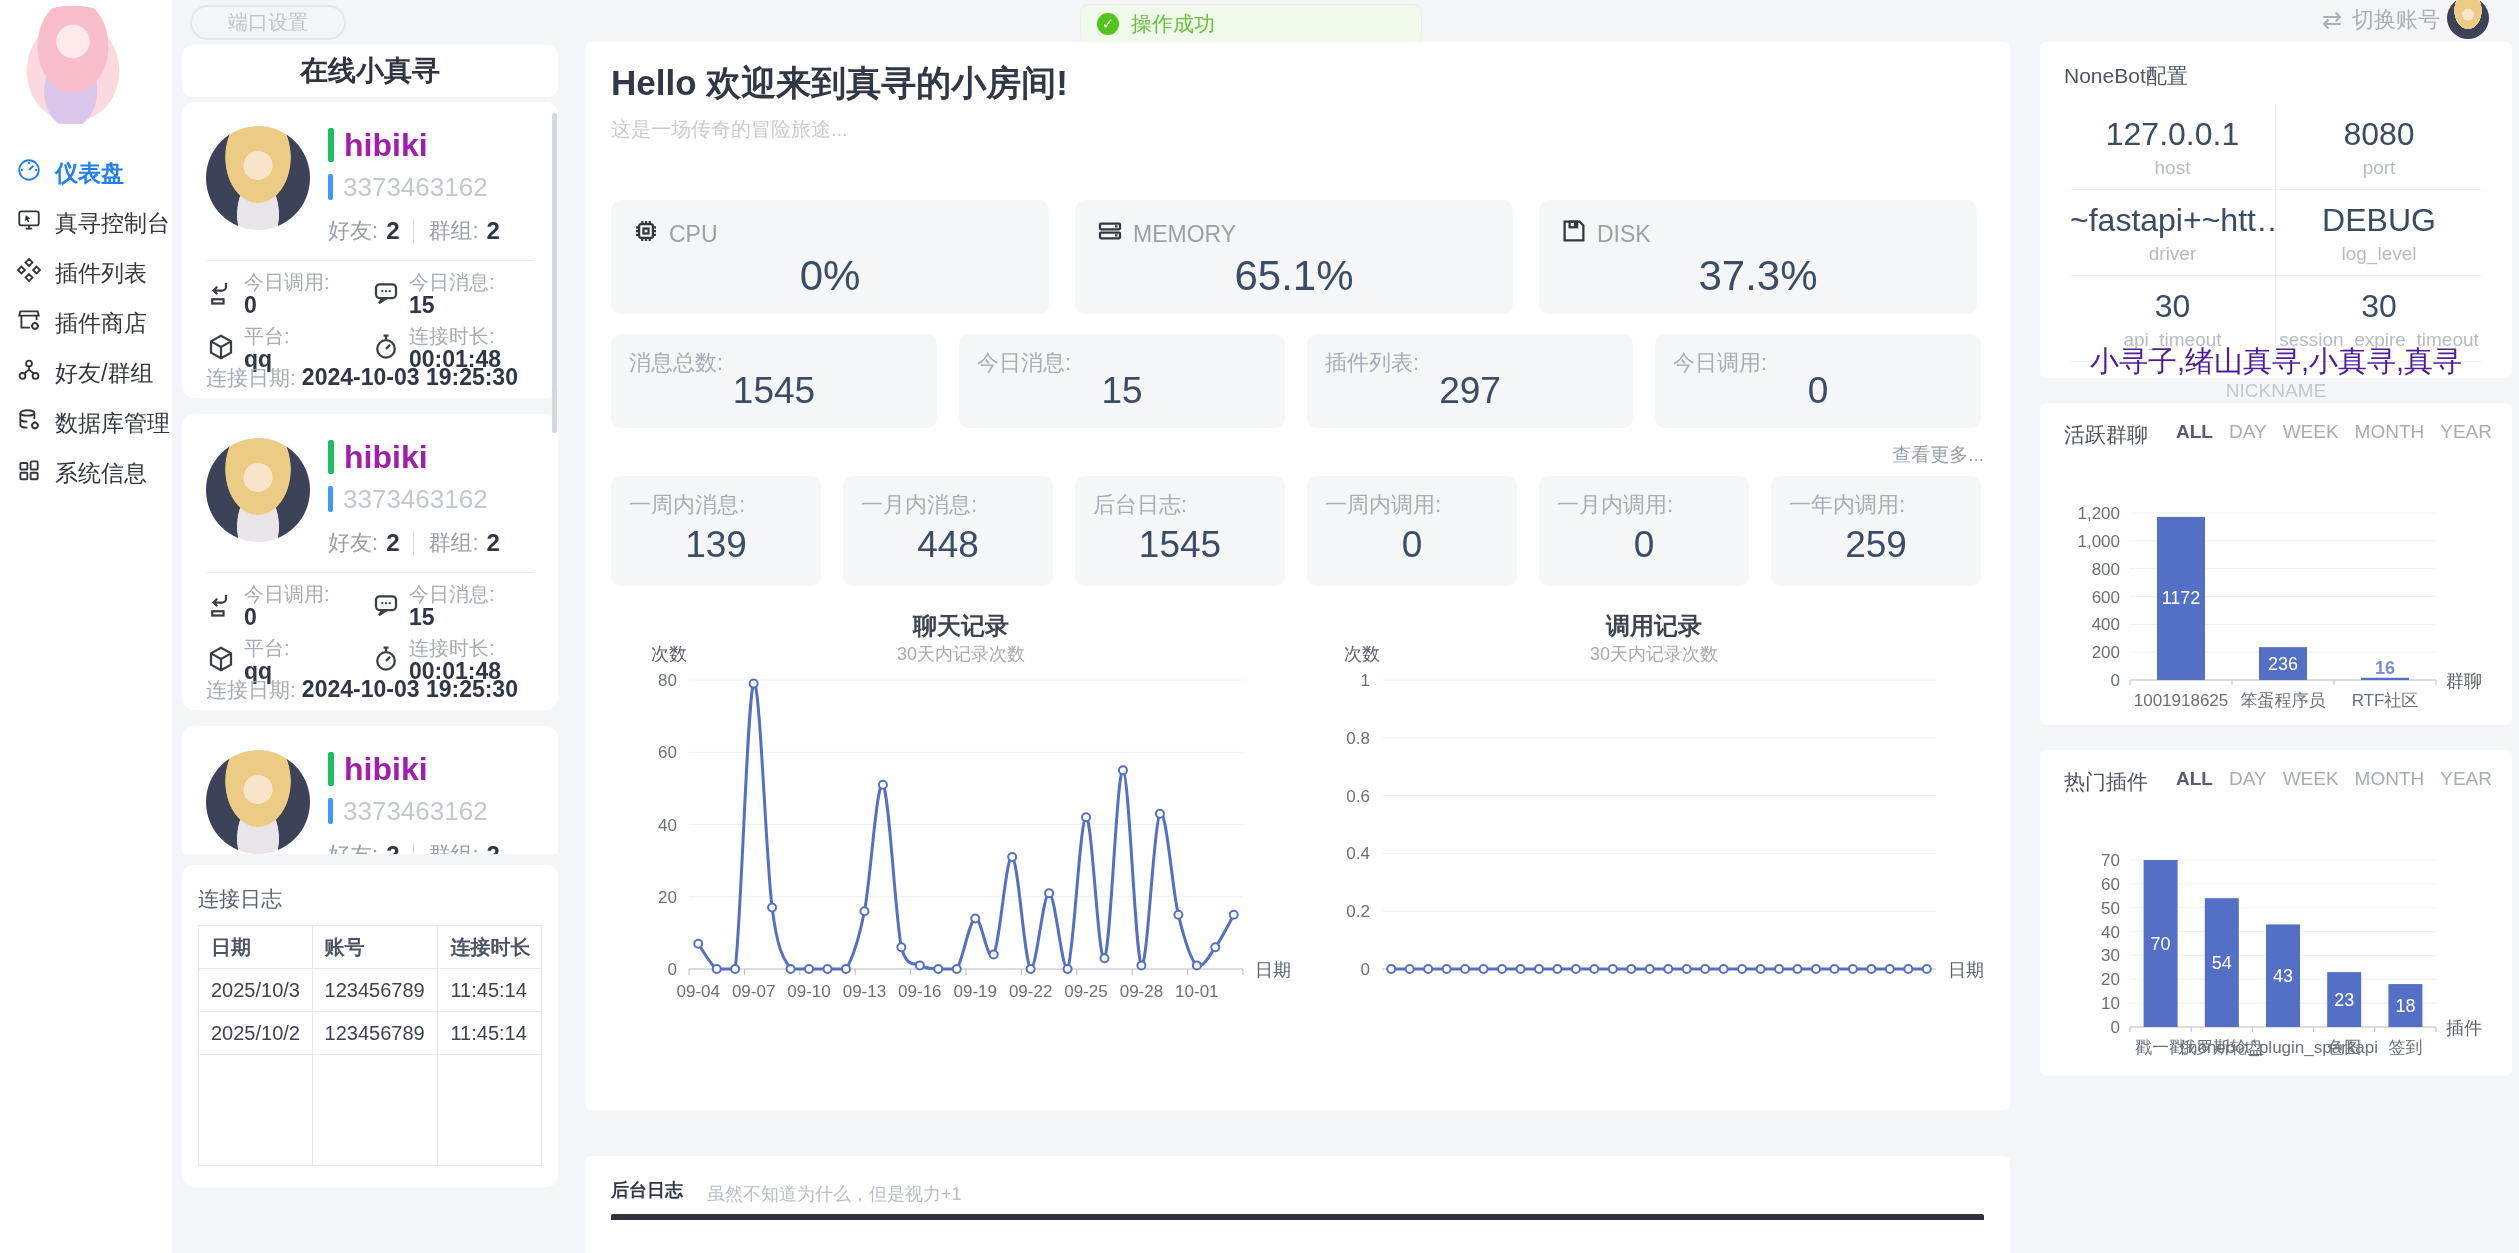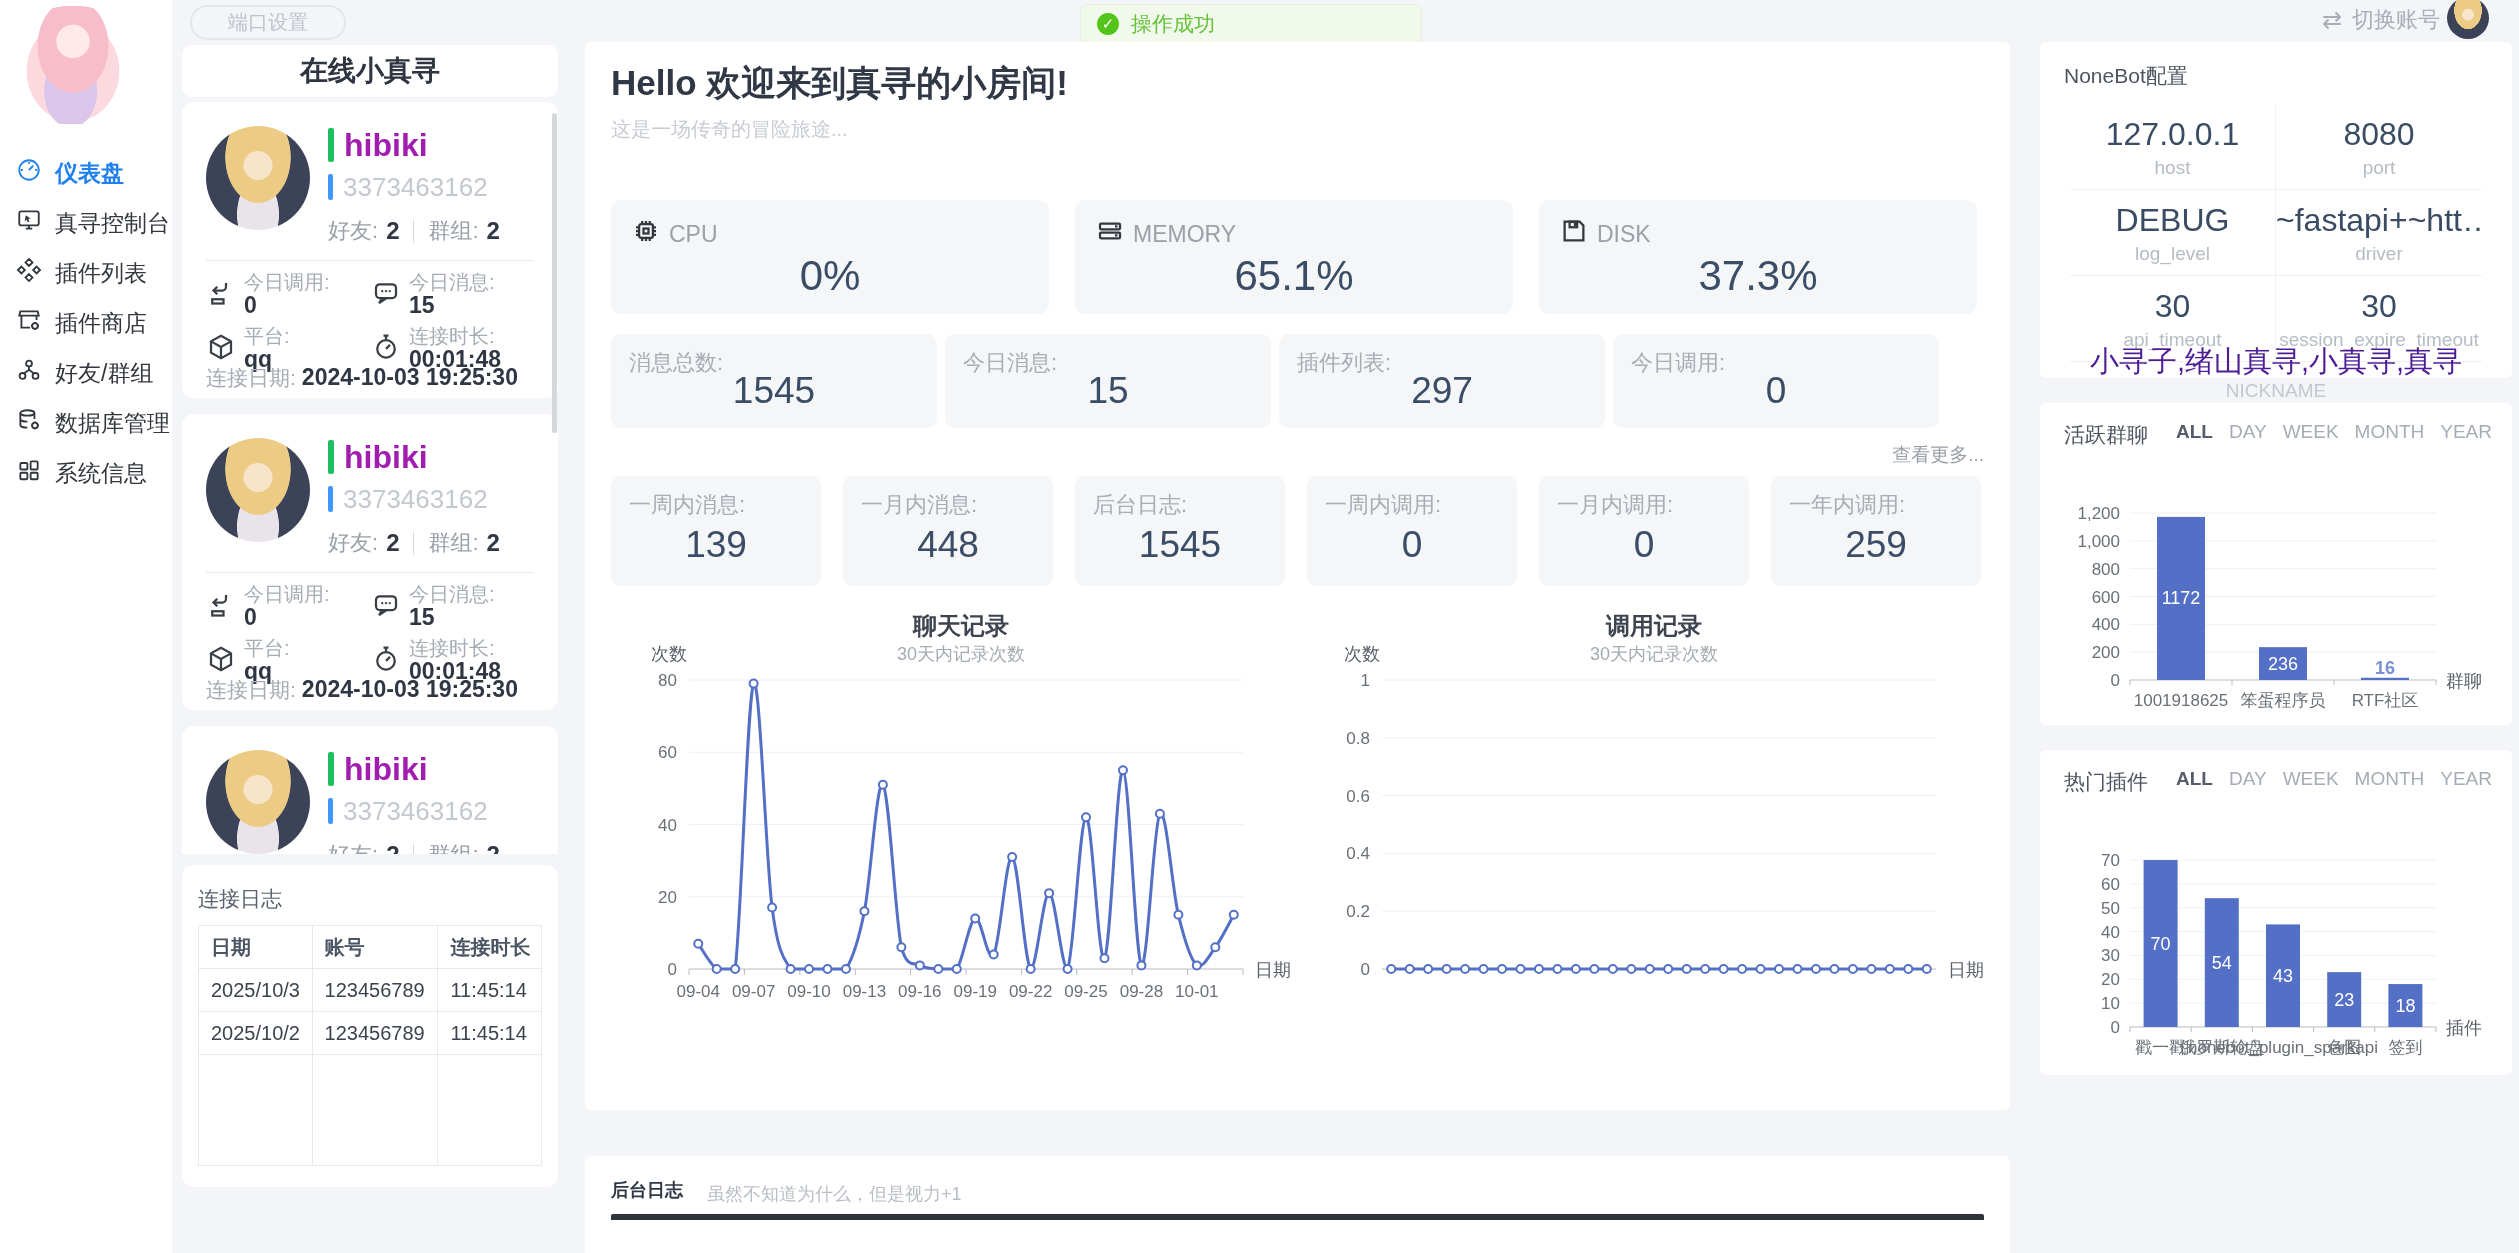"DEBUG" div.cfg-cell { order: before "~fastapi+~htt…" -> after "~fastapi+~htt…" }
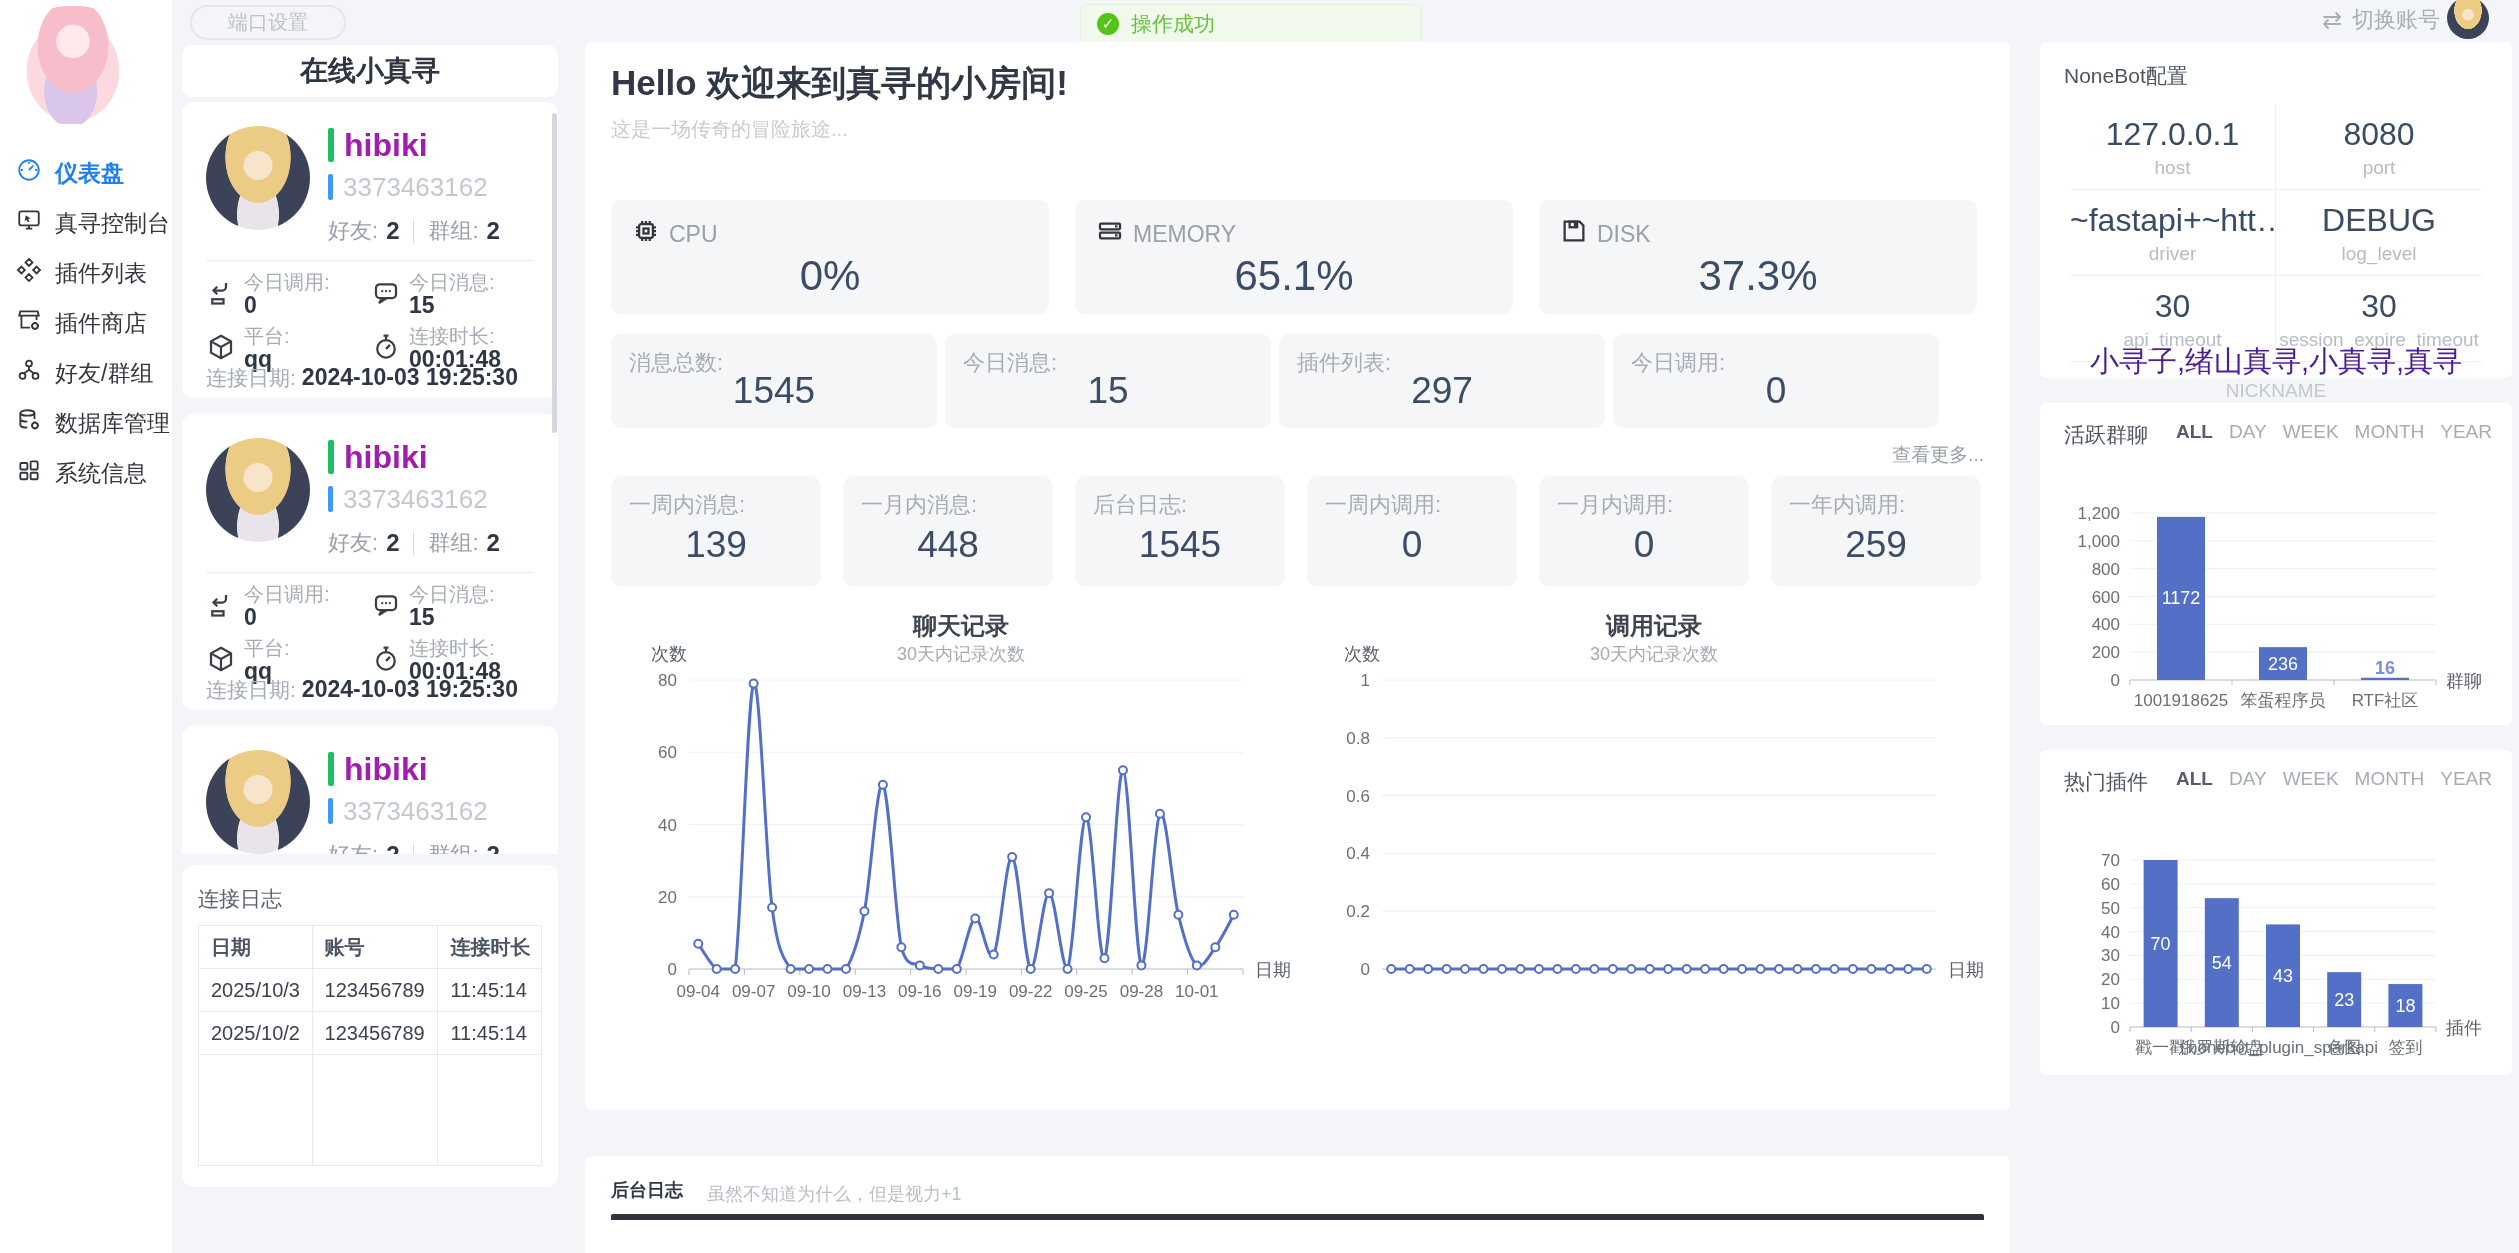"消息总数:" .g-row.r2 { gap: 8px -> 22px }
